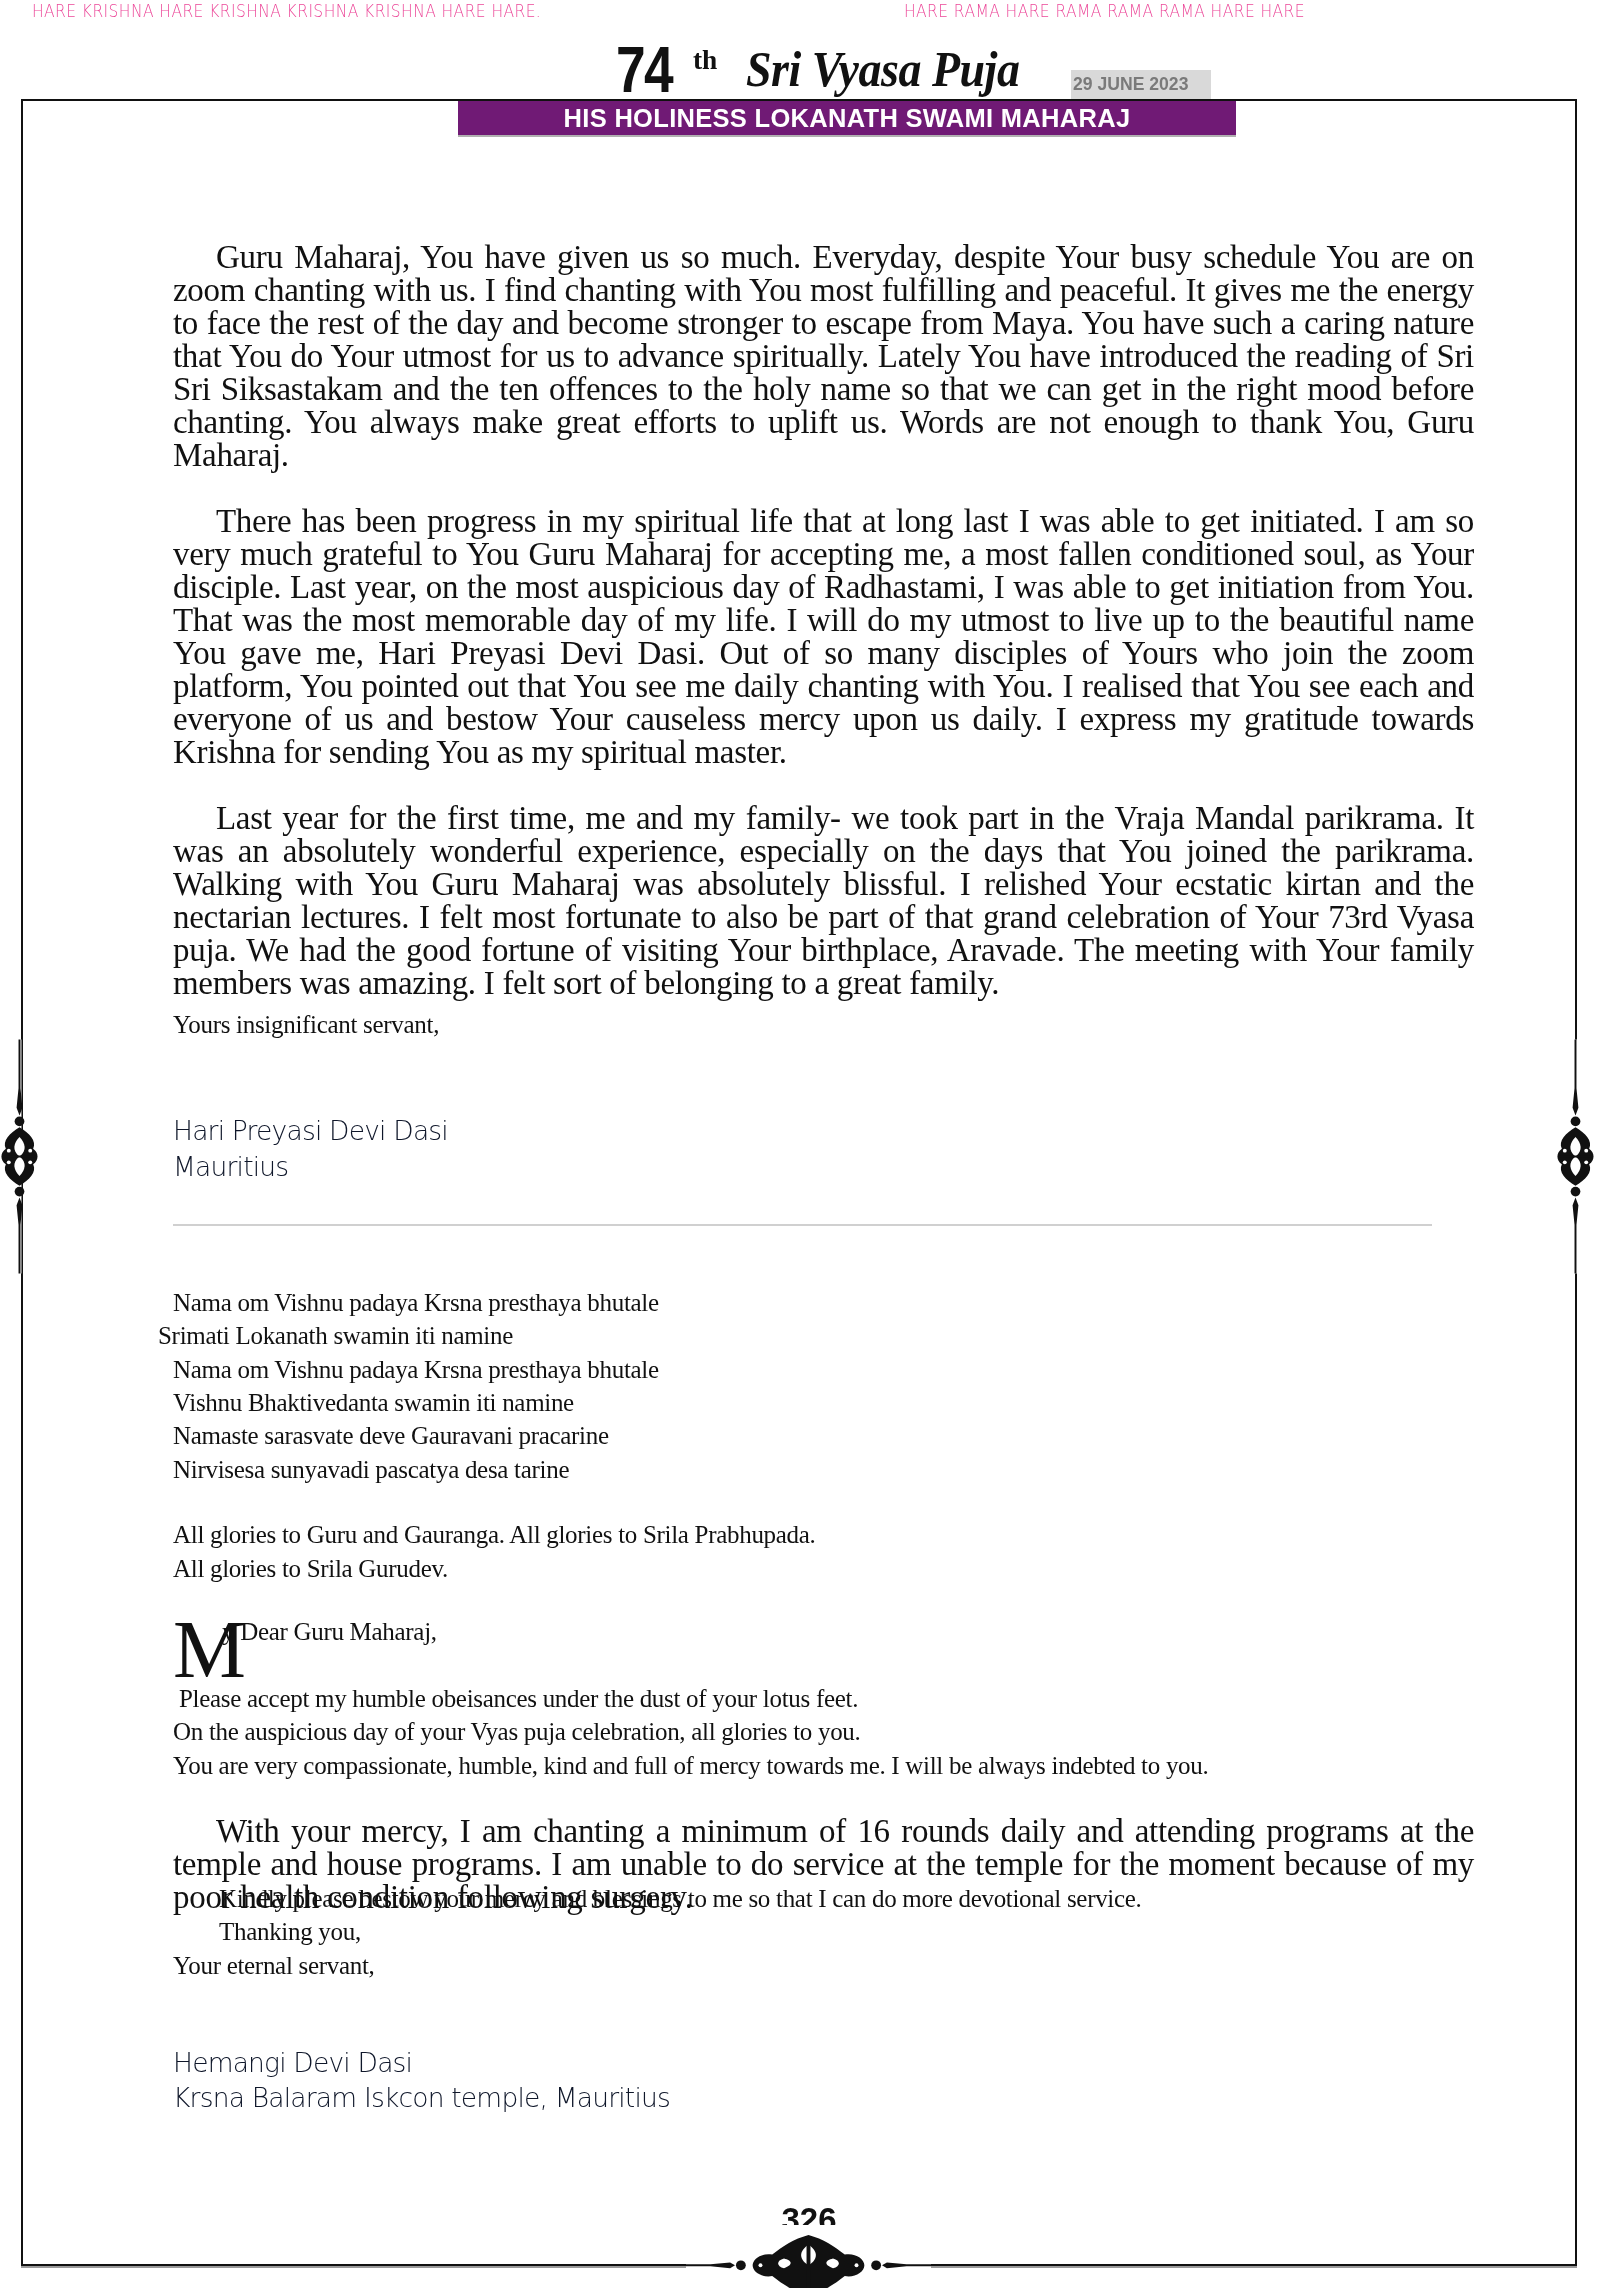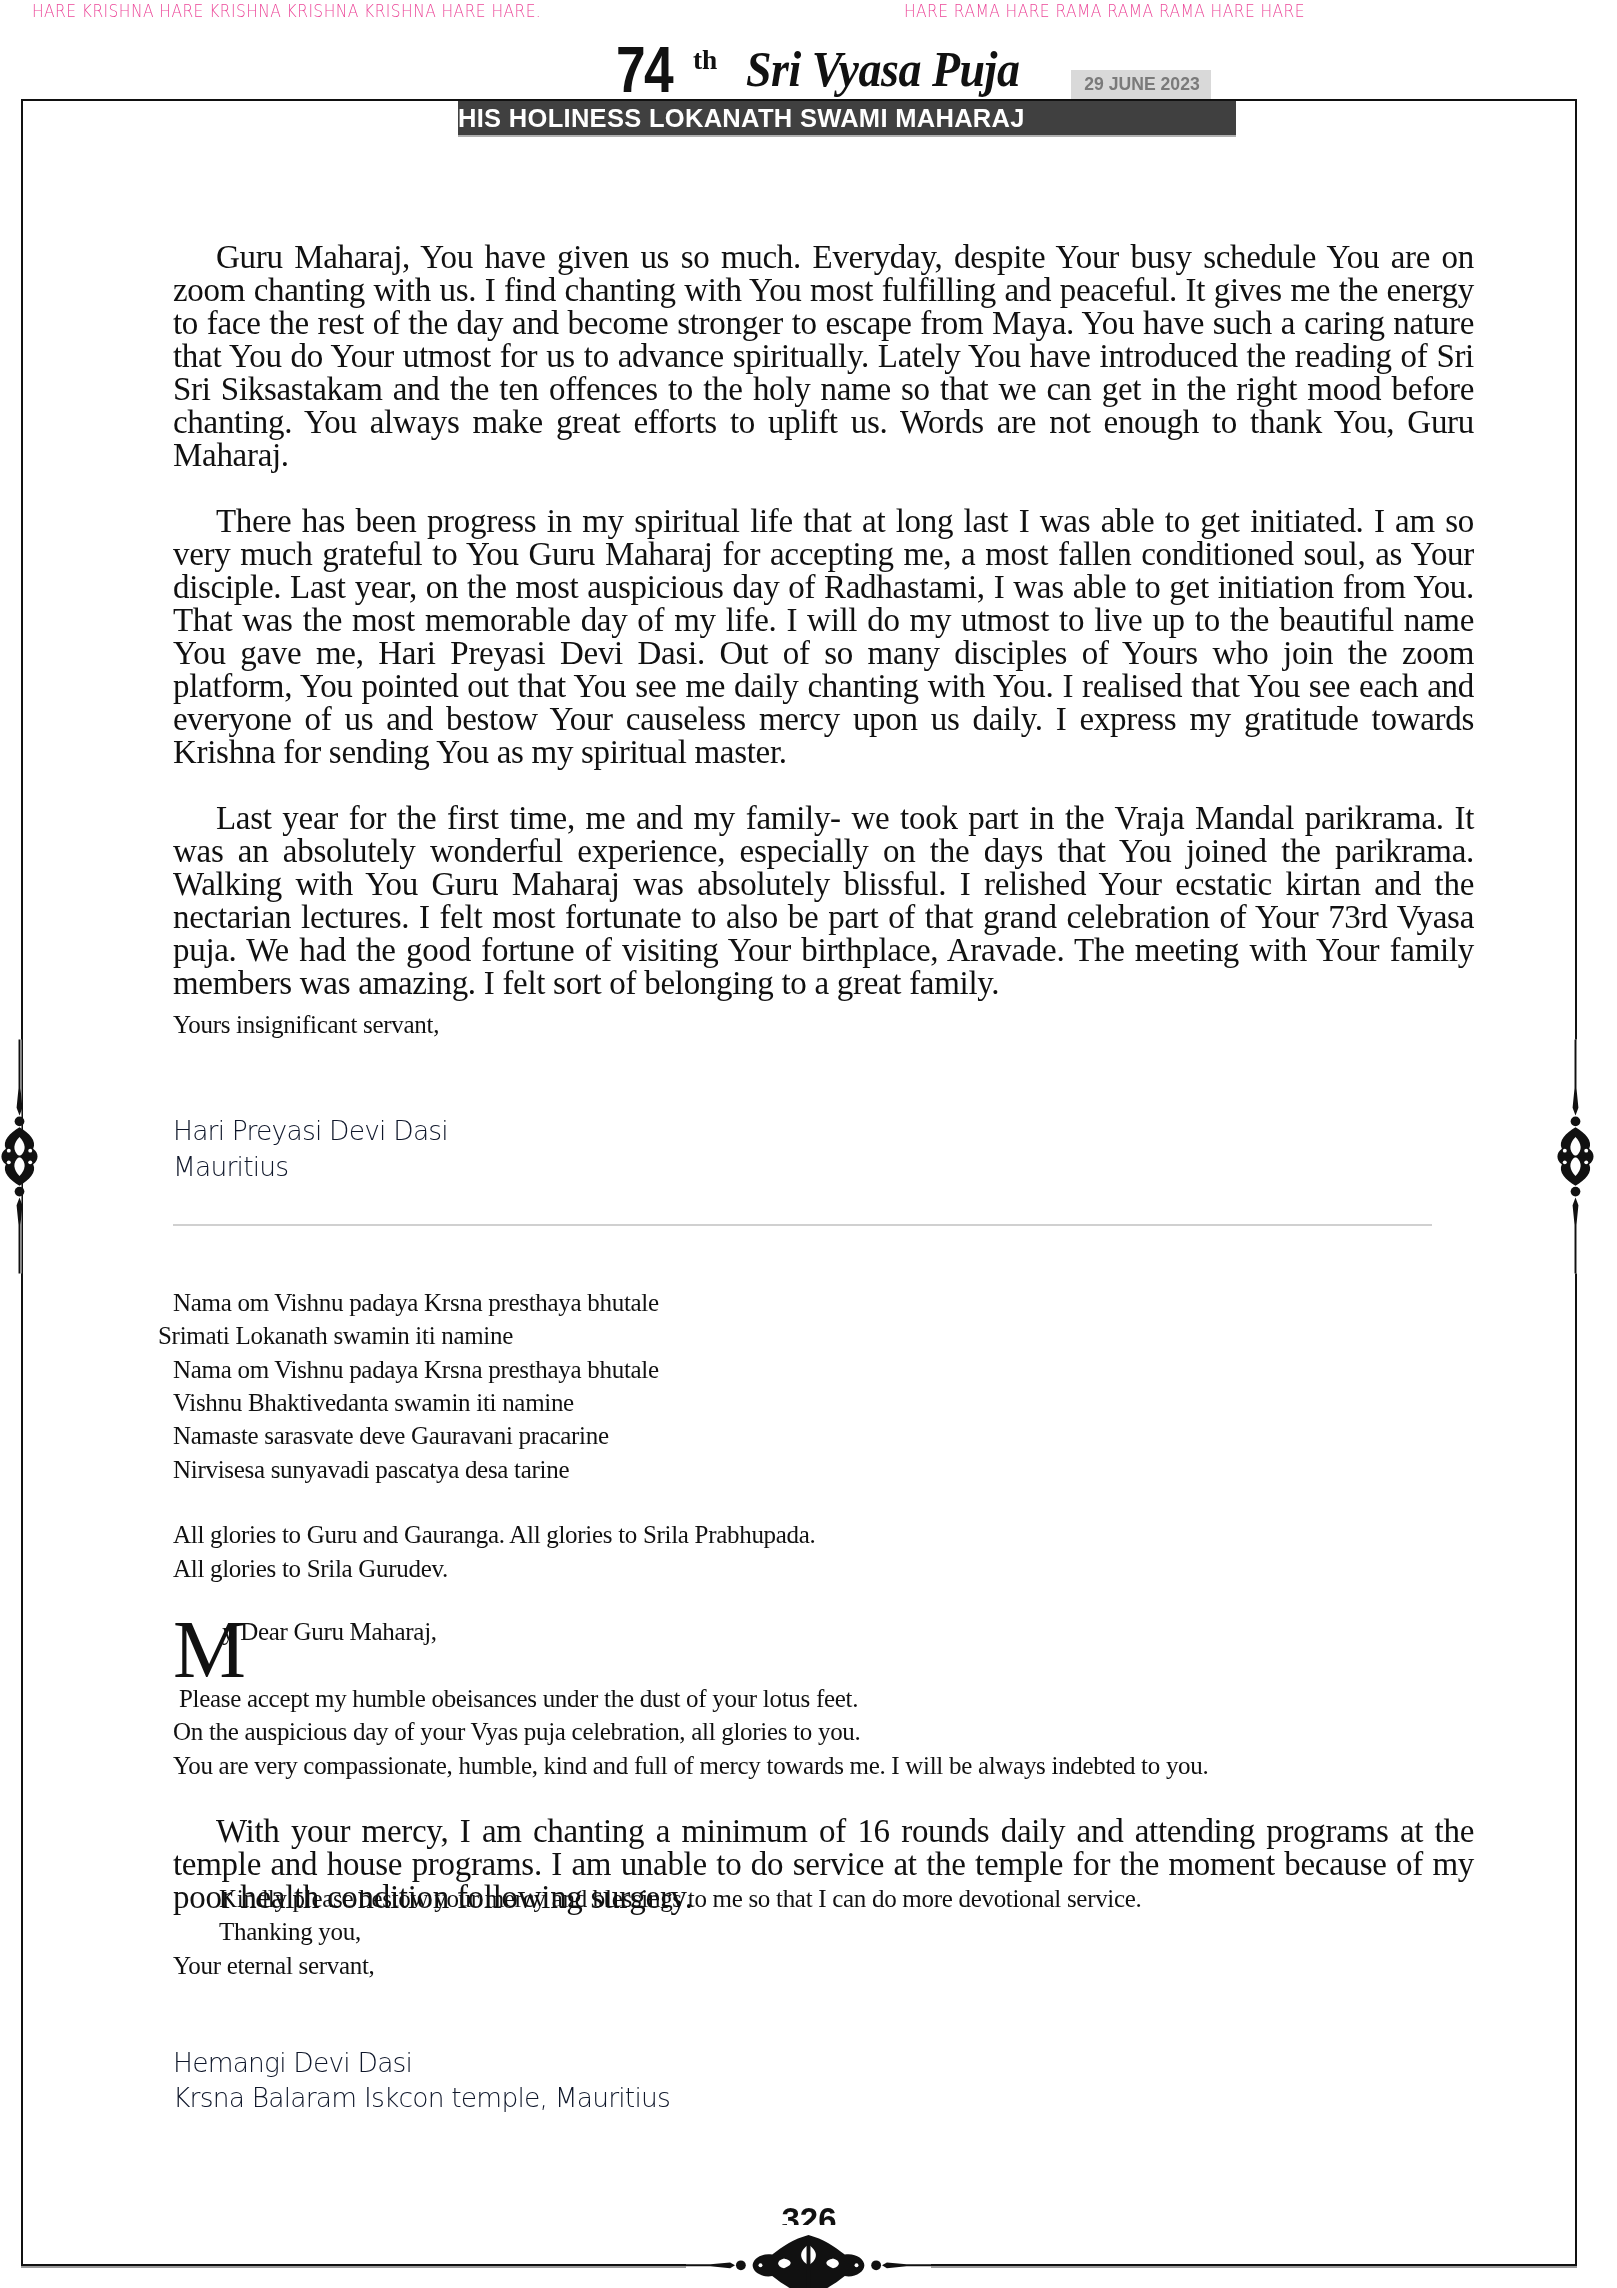"29 JUNE 2023" .date-badge { text-align: center -> left }
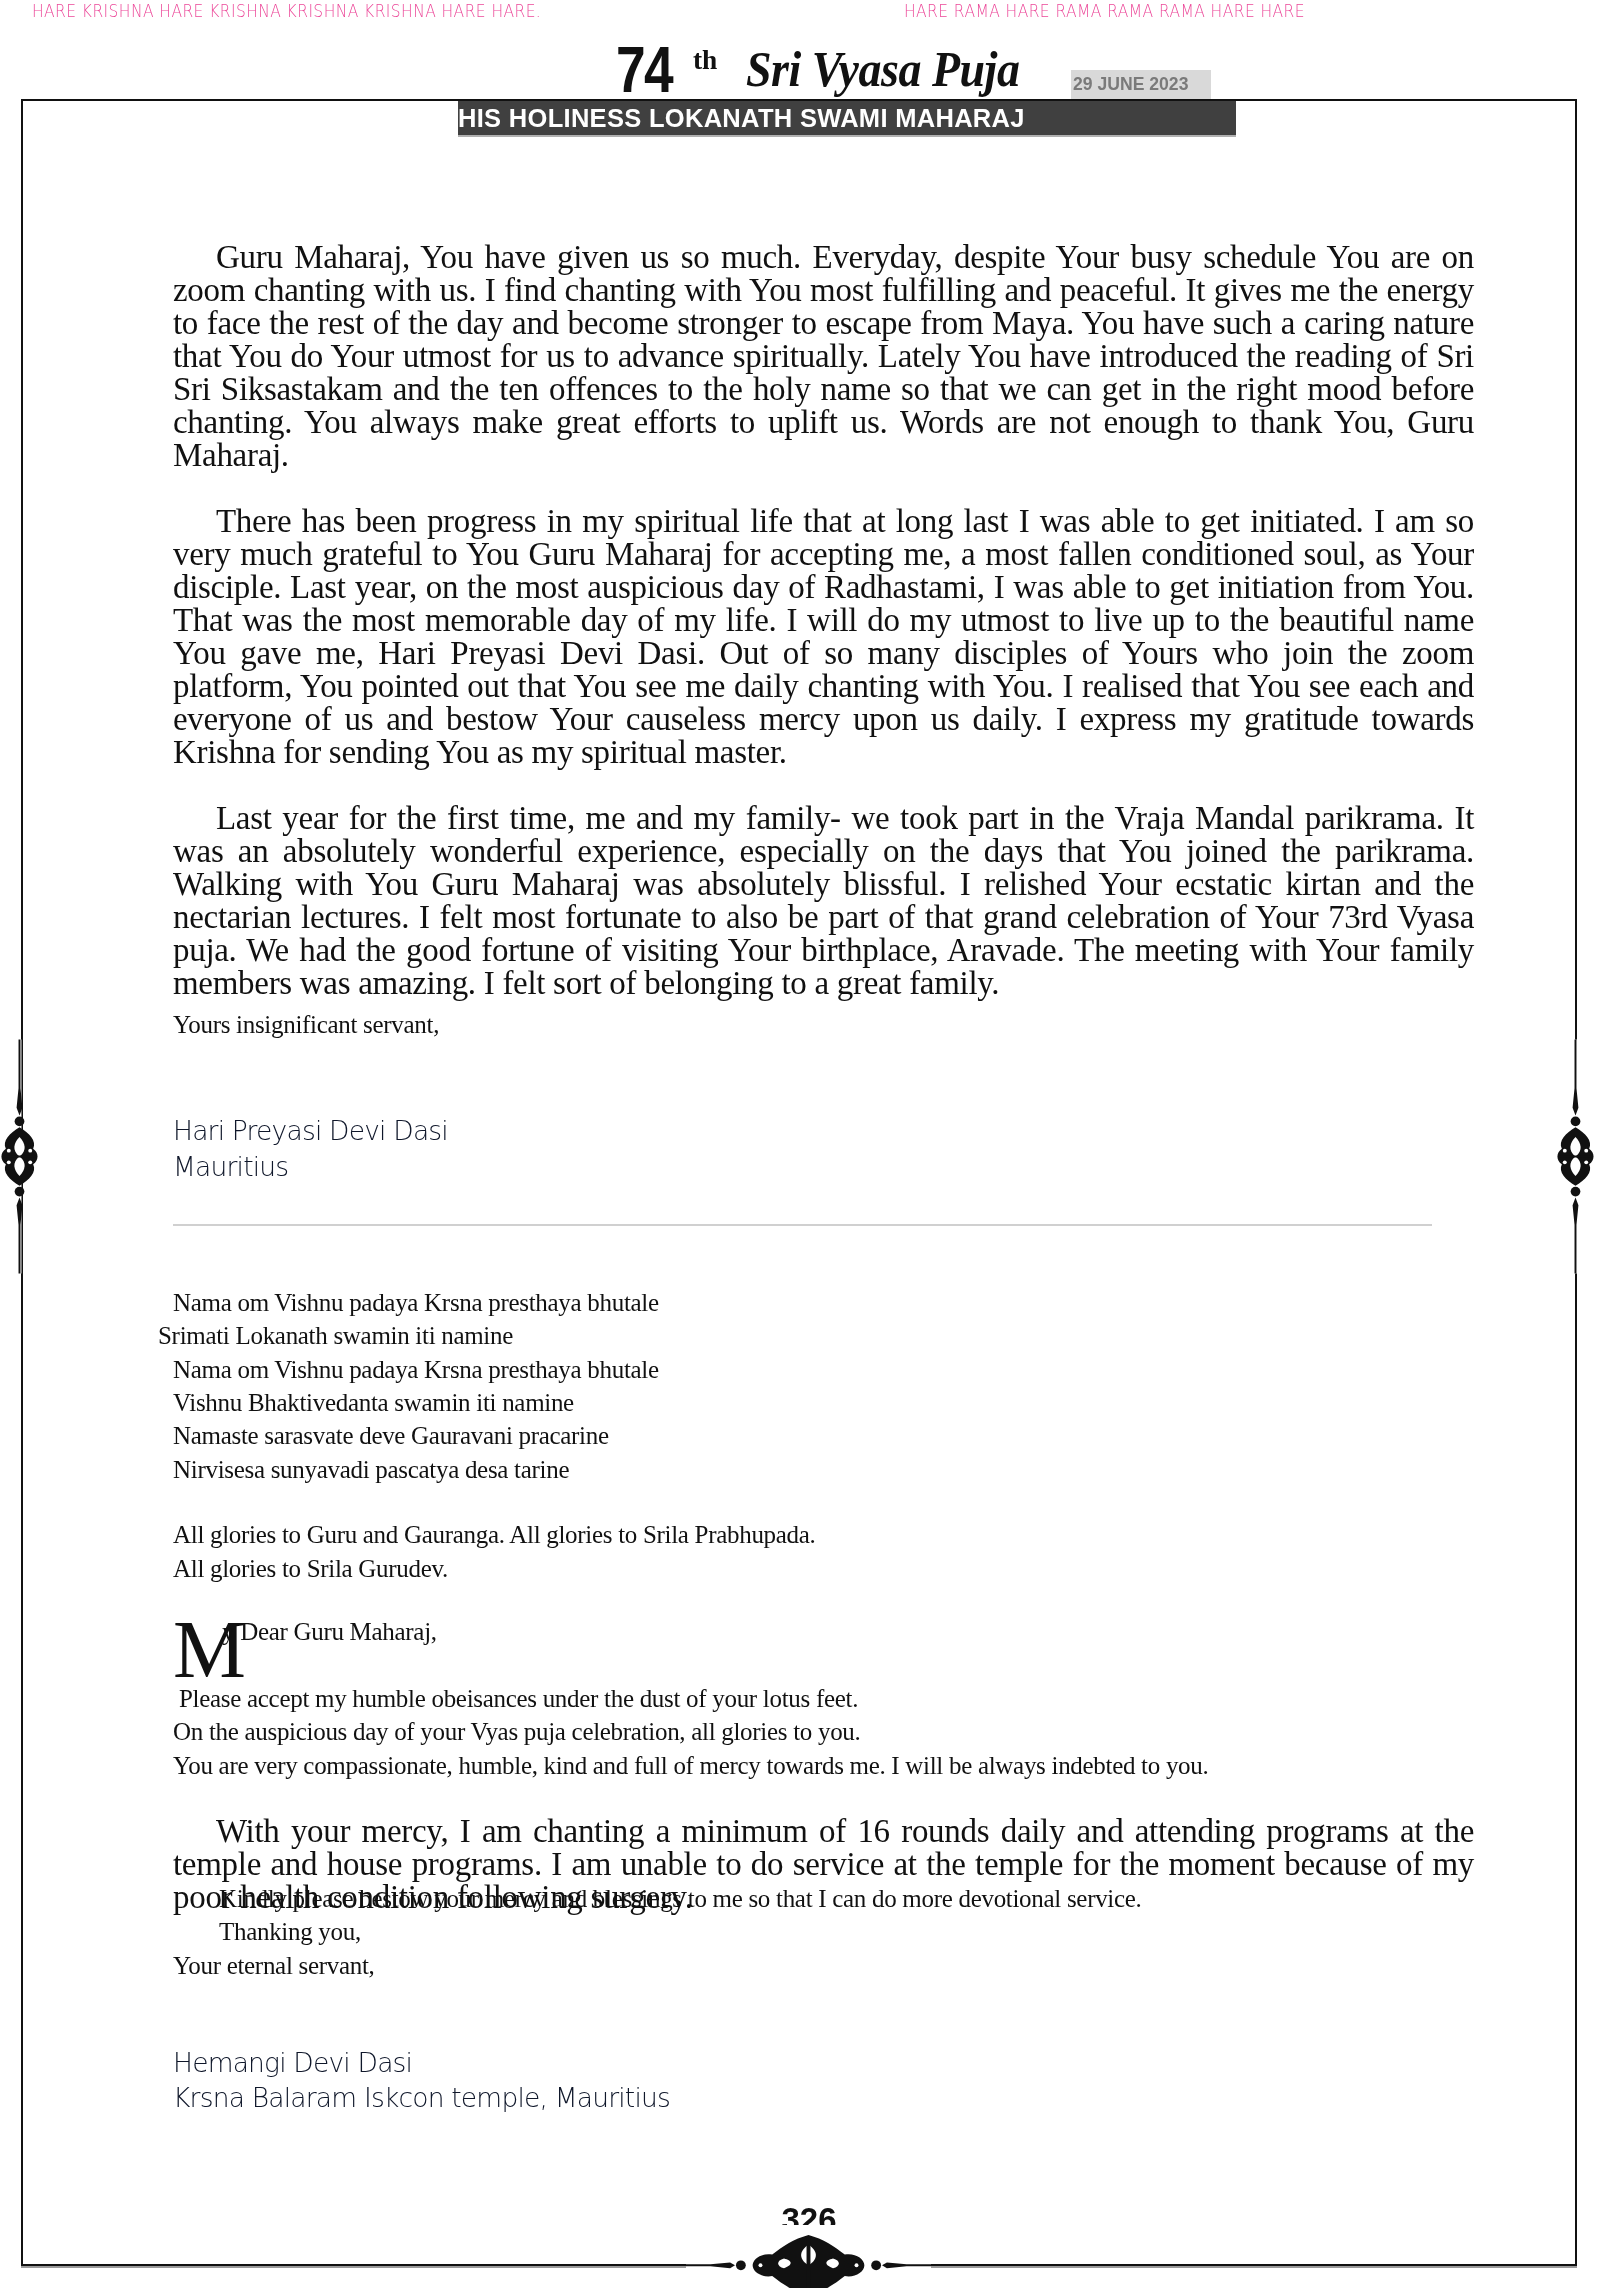"HIS HOLINESS LOKANATH SWAMI MAHARAJ" .banner { background: #404040 -> #701a75; text-align: left -> center }
